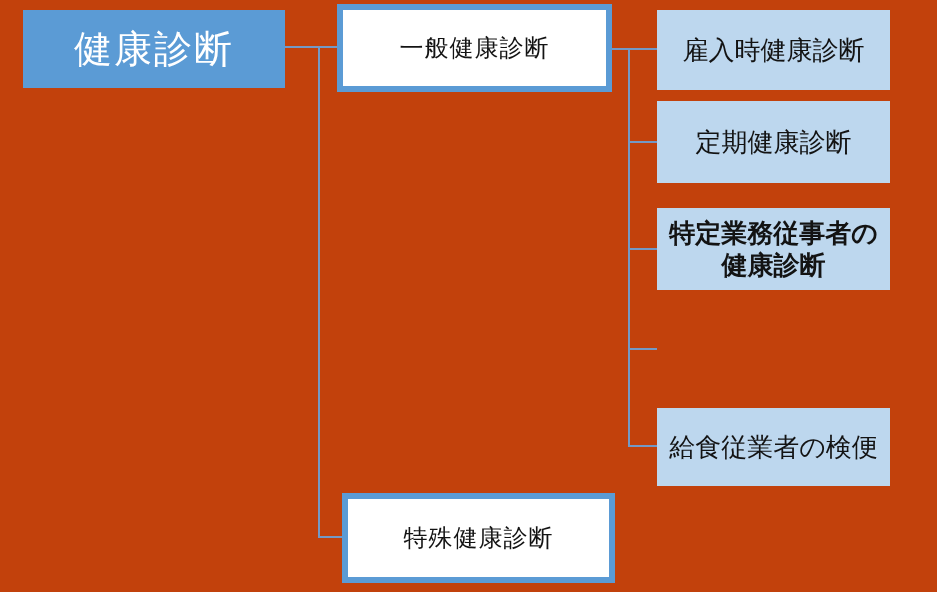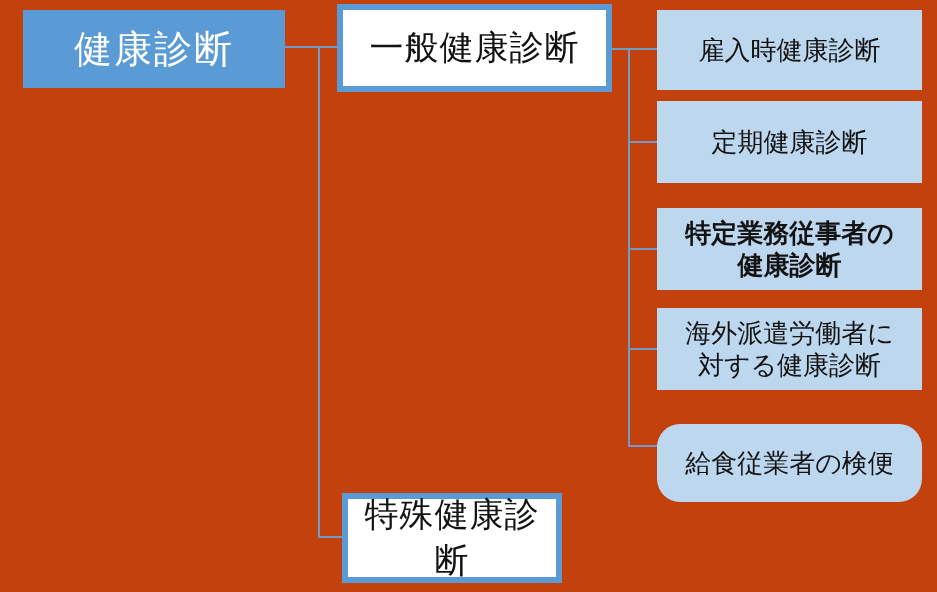"一般健康診断" .node-l2 { font-size: 34px -> 24px }
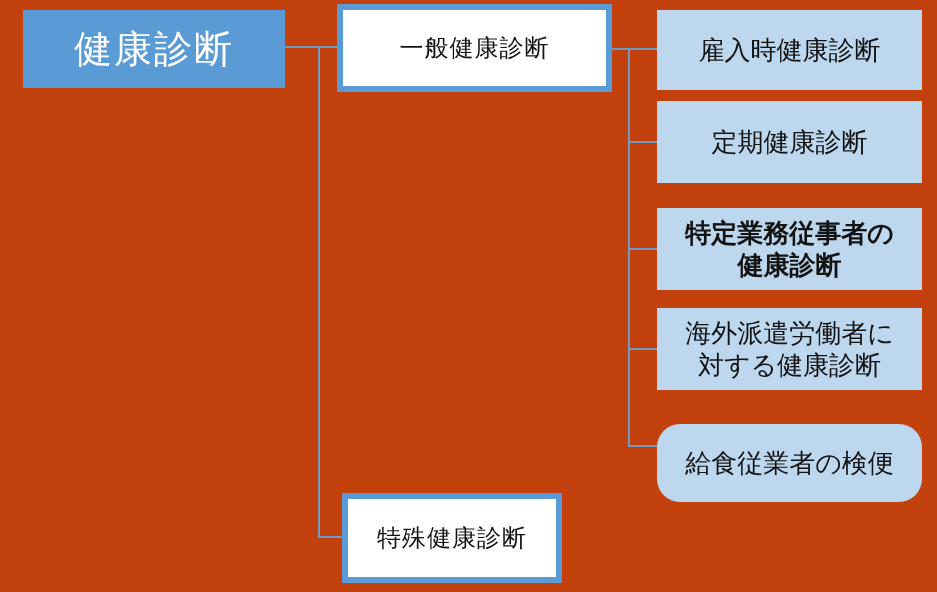"雇入時健康診断" .node-leaf { width: 265px -> 233px }
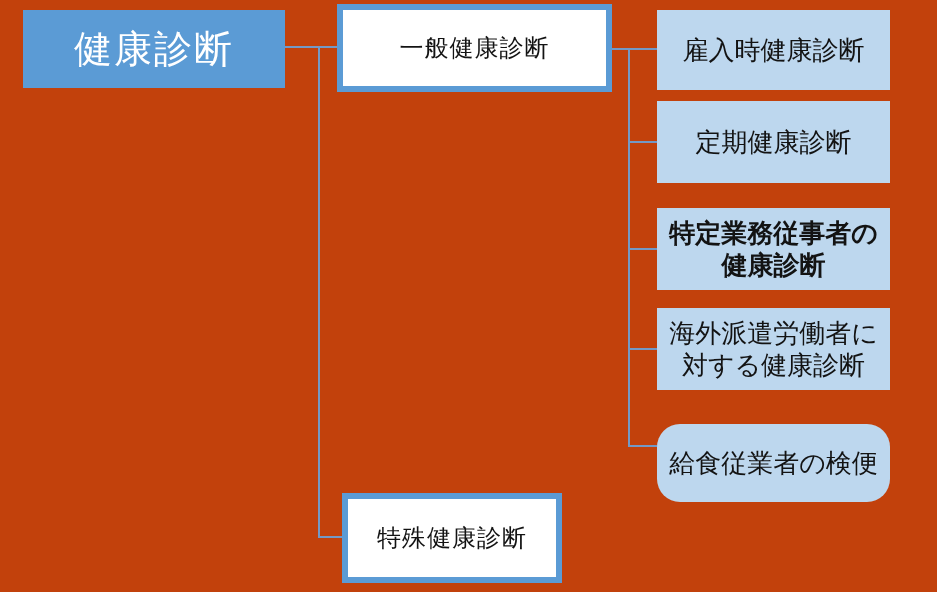"海外派遣労働者に" div.node { html: <div>海外派遣労働者に 対する健康診断</div> -> none }
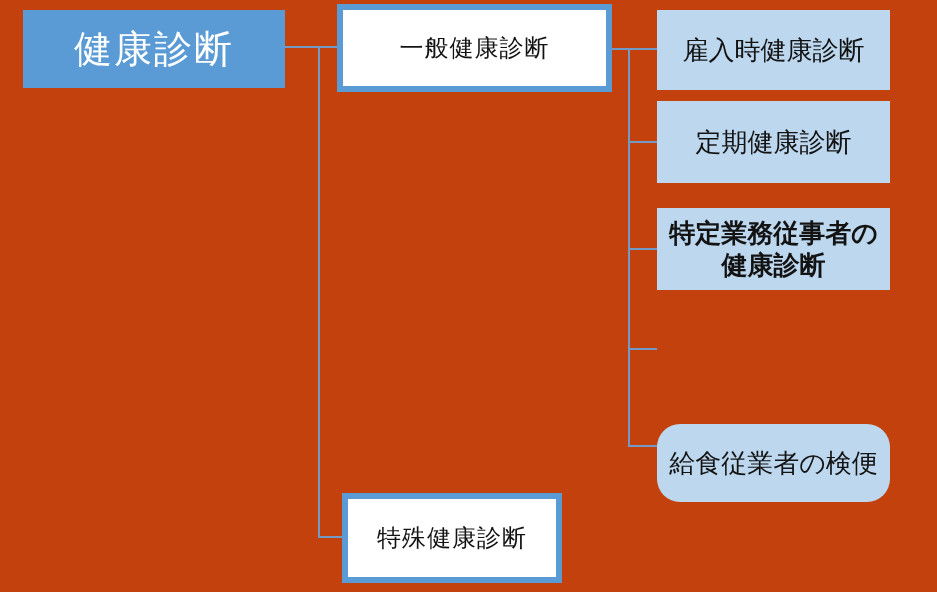"給食従業者の検便" #leaf-4 { border-radius: 23px -> none; top: 424px -> 408px }
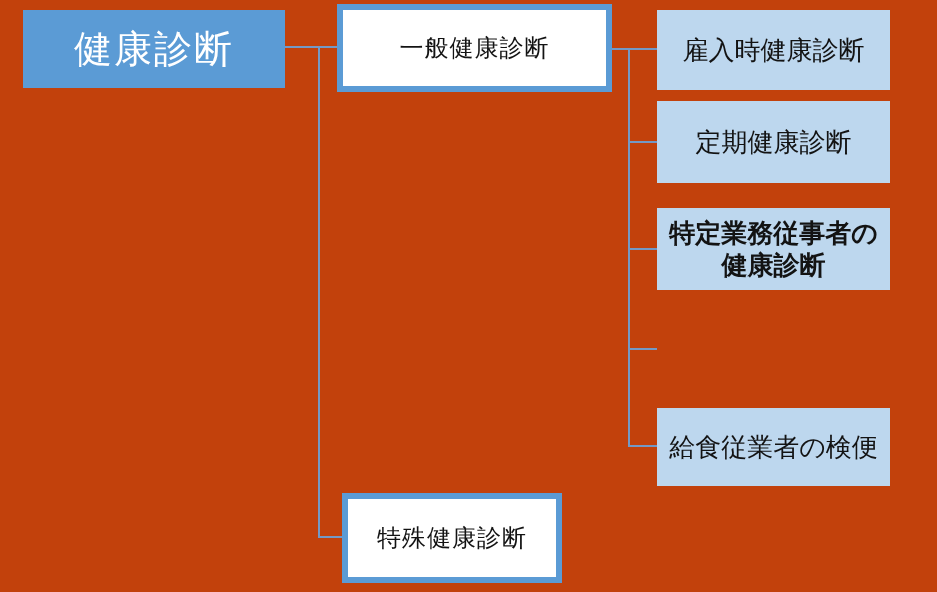"特殊健康診断" #node-special { width: 220px -> 273px }
